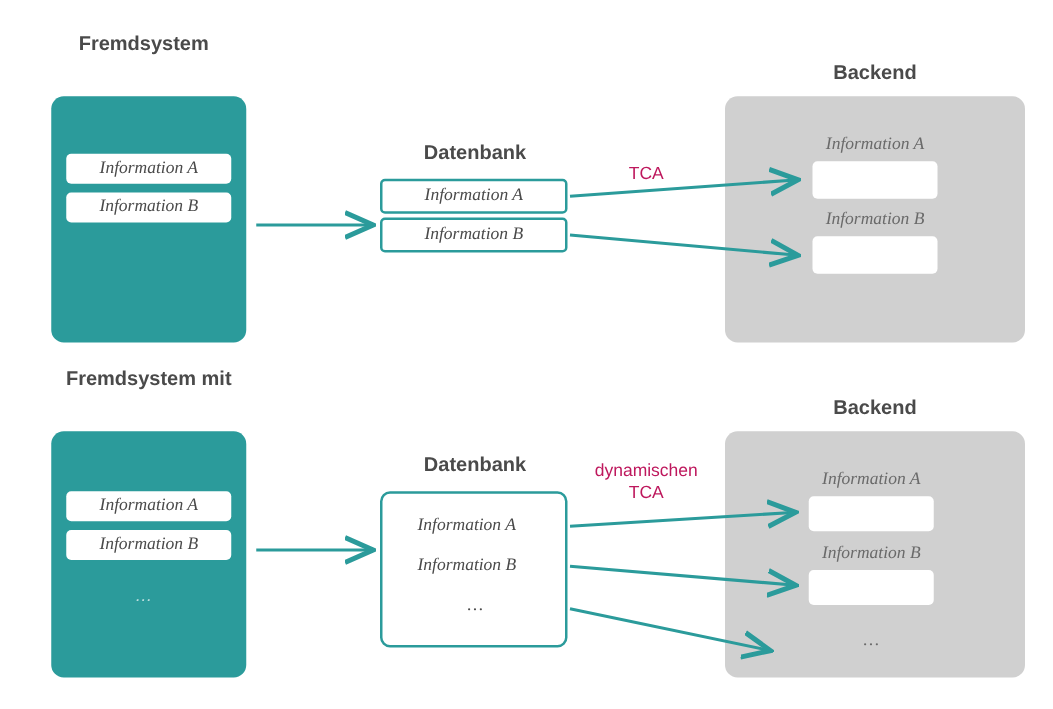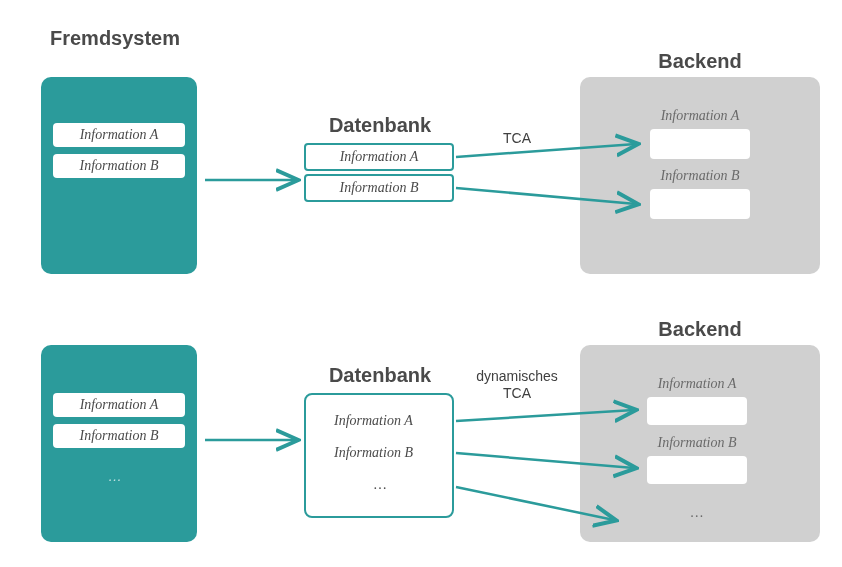"Fremdsystem" .title { font-size: 20px -> 16px }
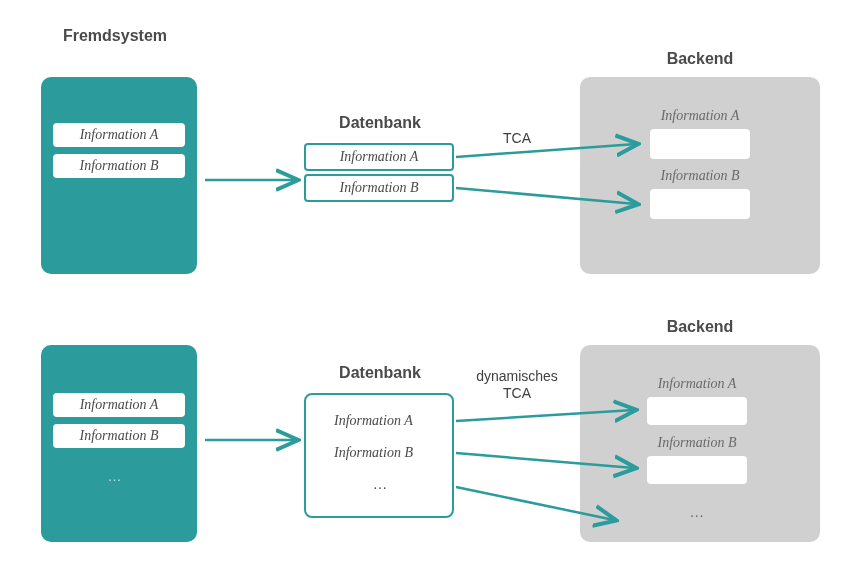"TCA" .small-label { color: #404040 -> #be185d }
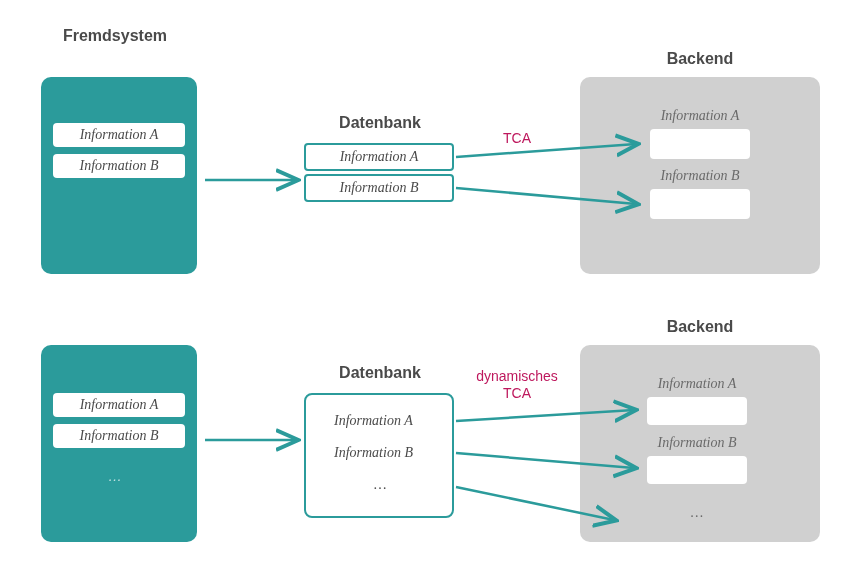"Fremdsystem mit" span { html: none -> <span>Fremdsystem mit</span> }
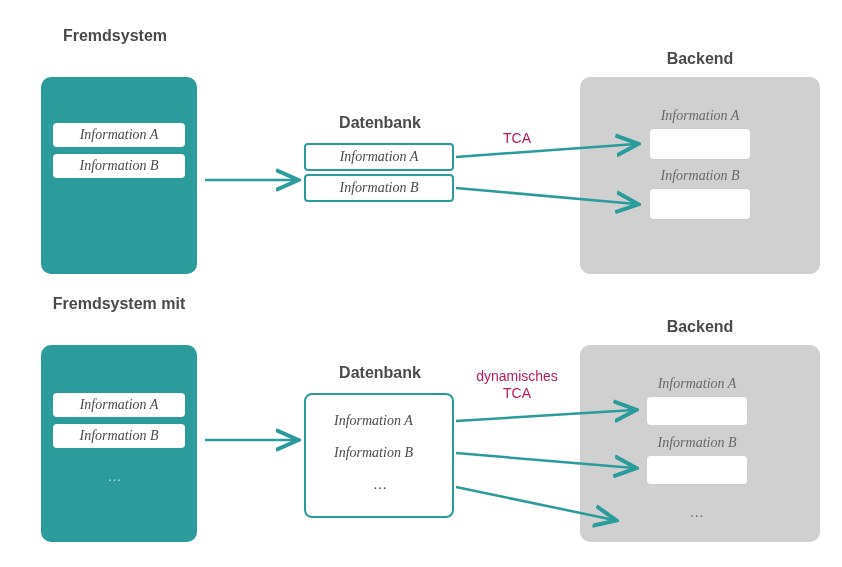"dynamisches" span { text: dynamisches -> dynamischen }
